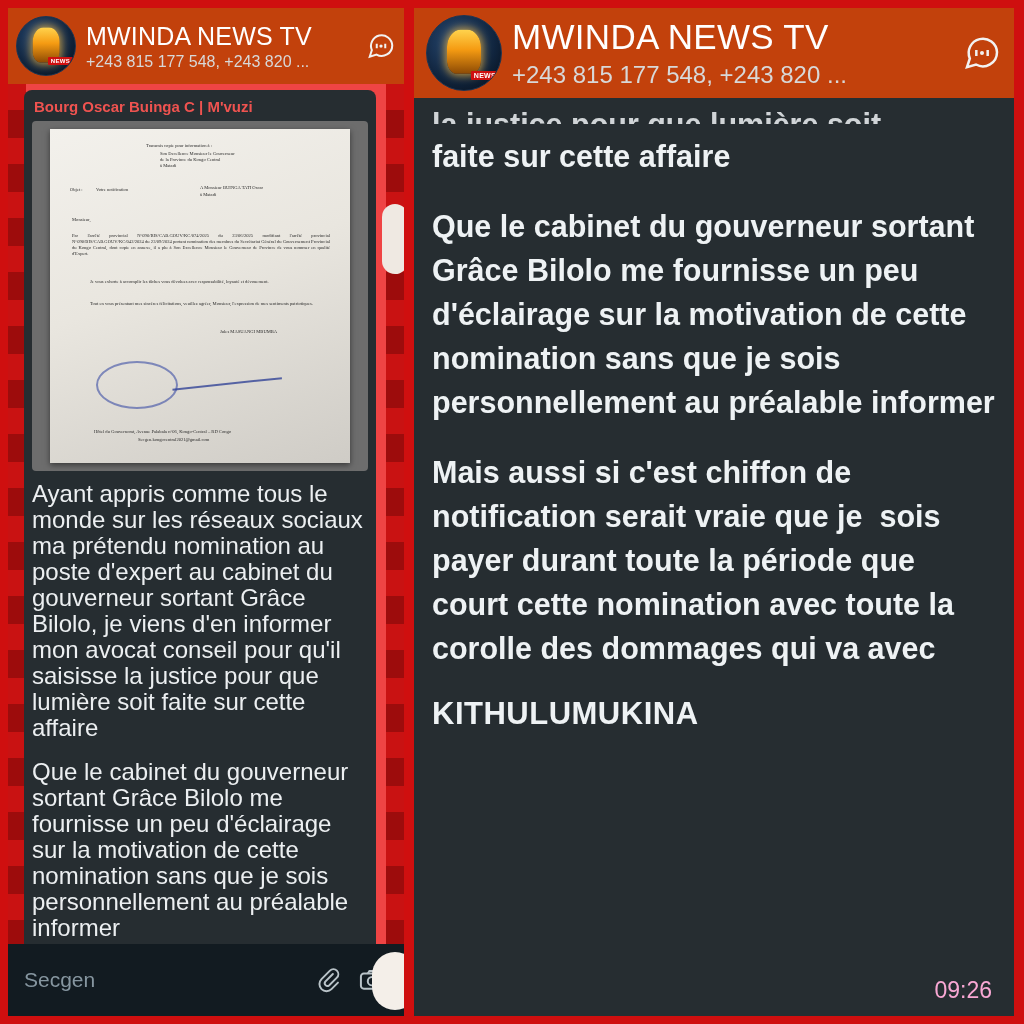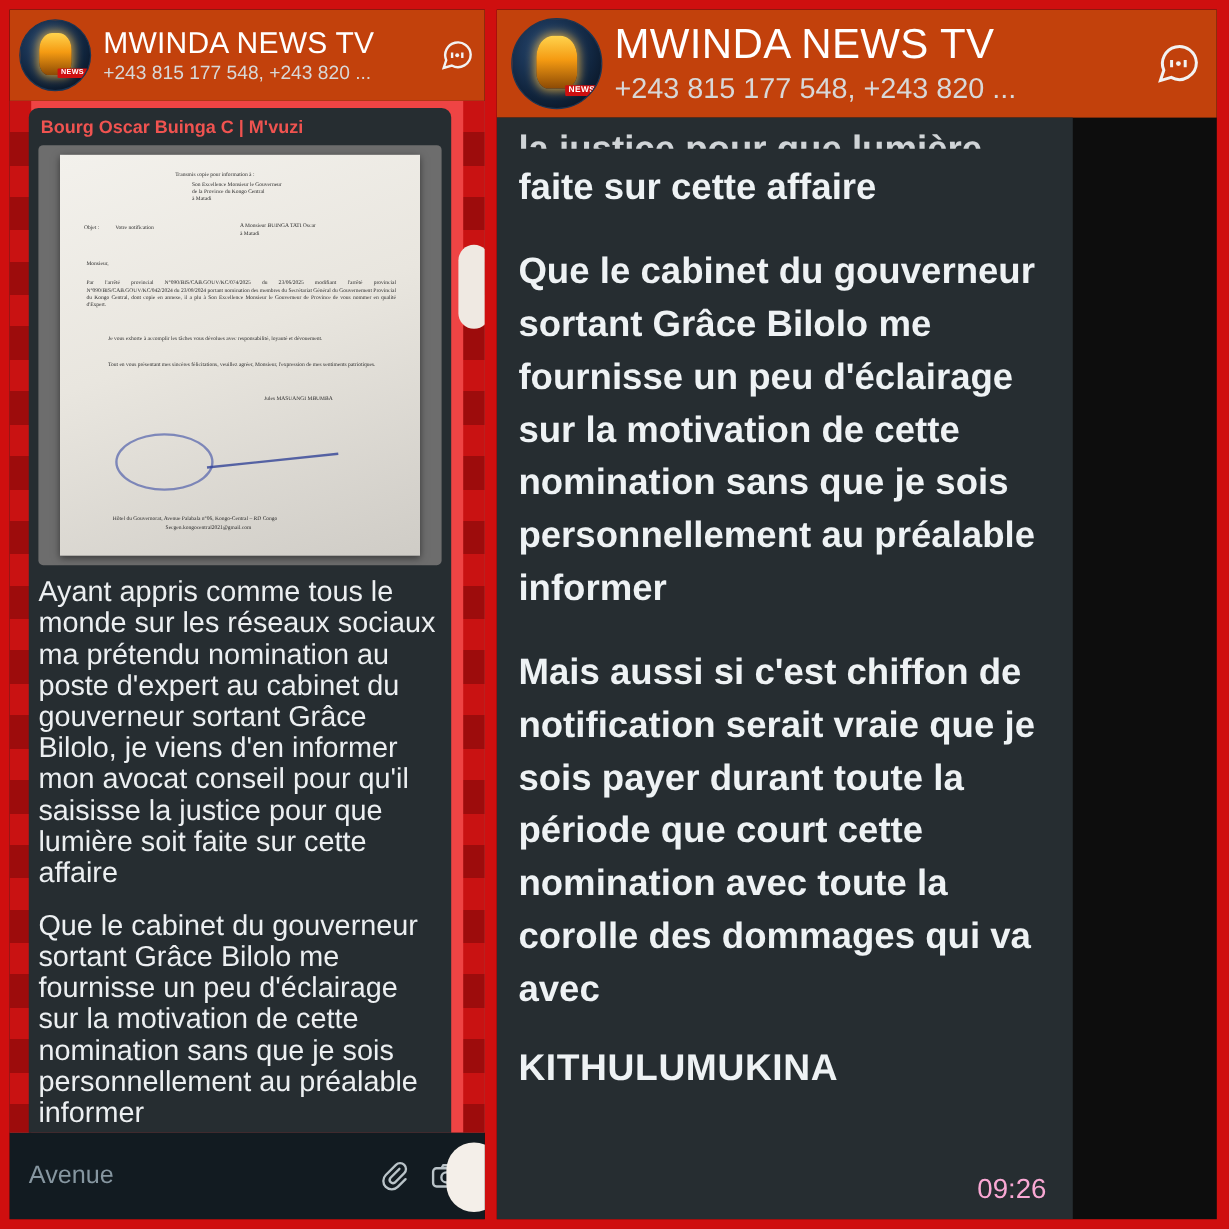"faite sur cette affaire" .right-body { width: 480px -> 600px }
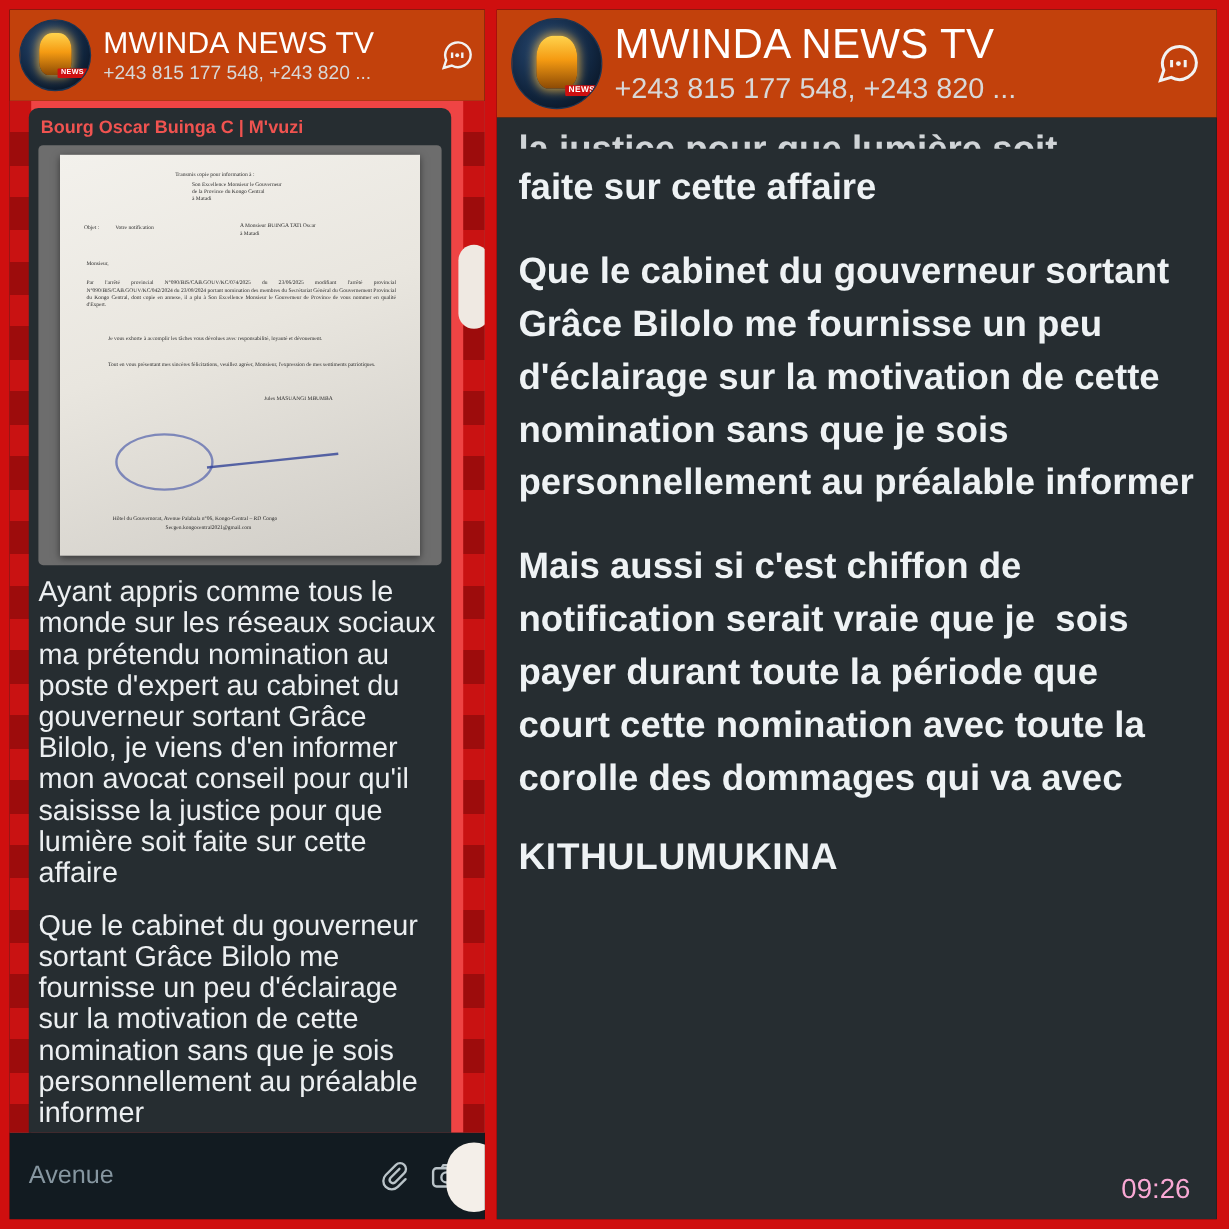"Avenue" div.input-pill { text: Avenue -> Secgen }
